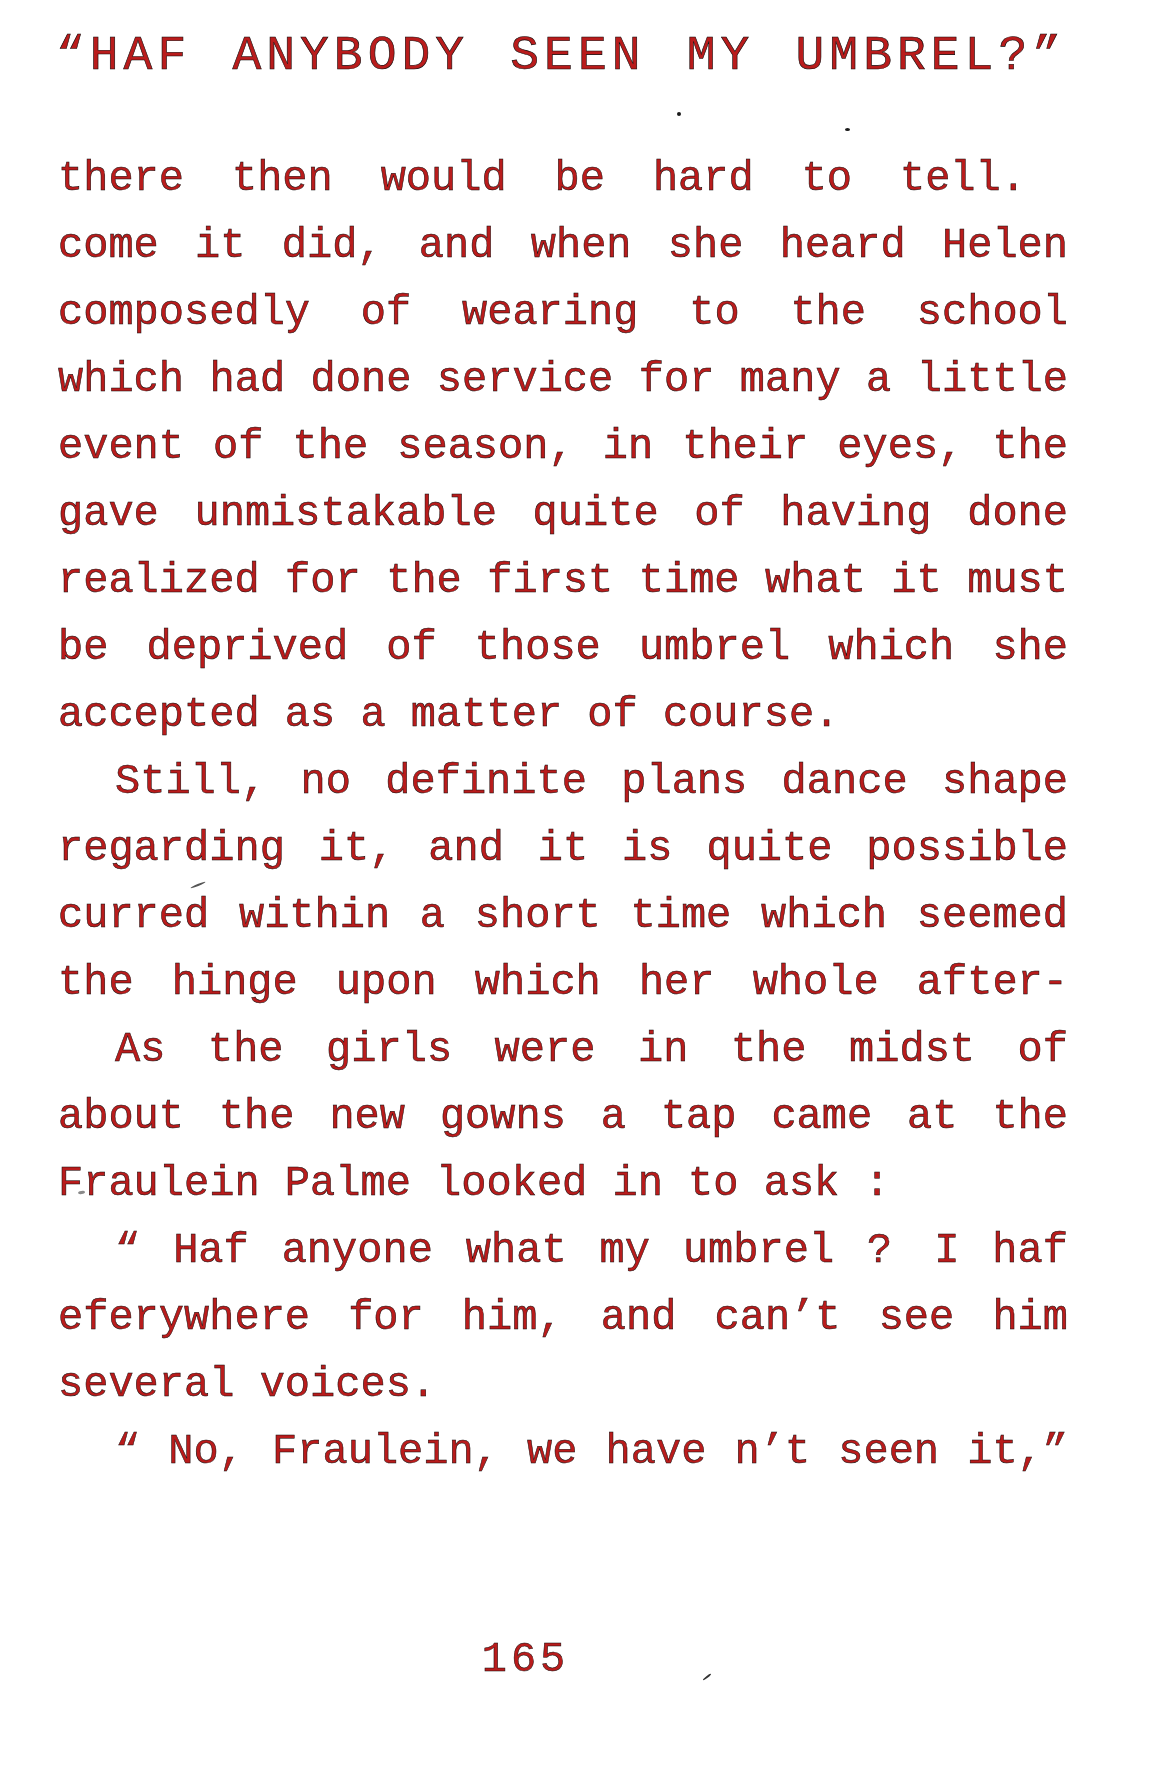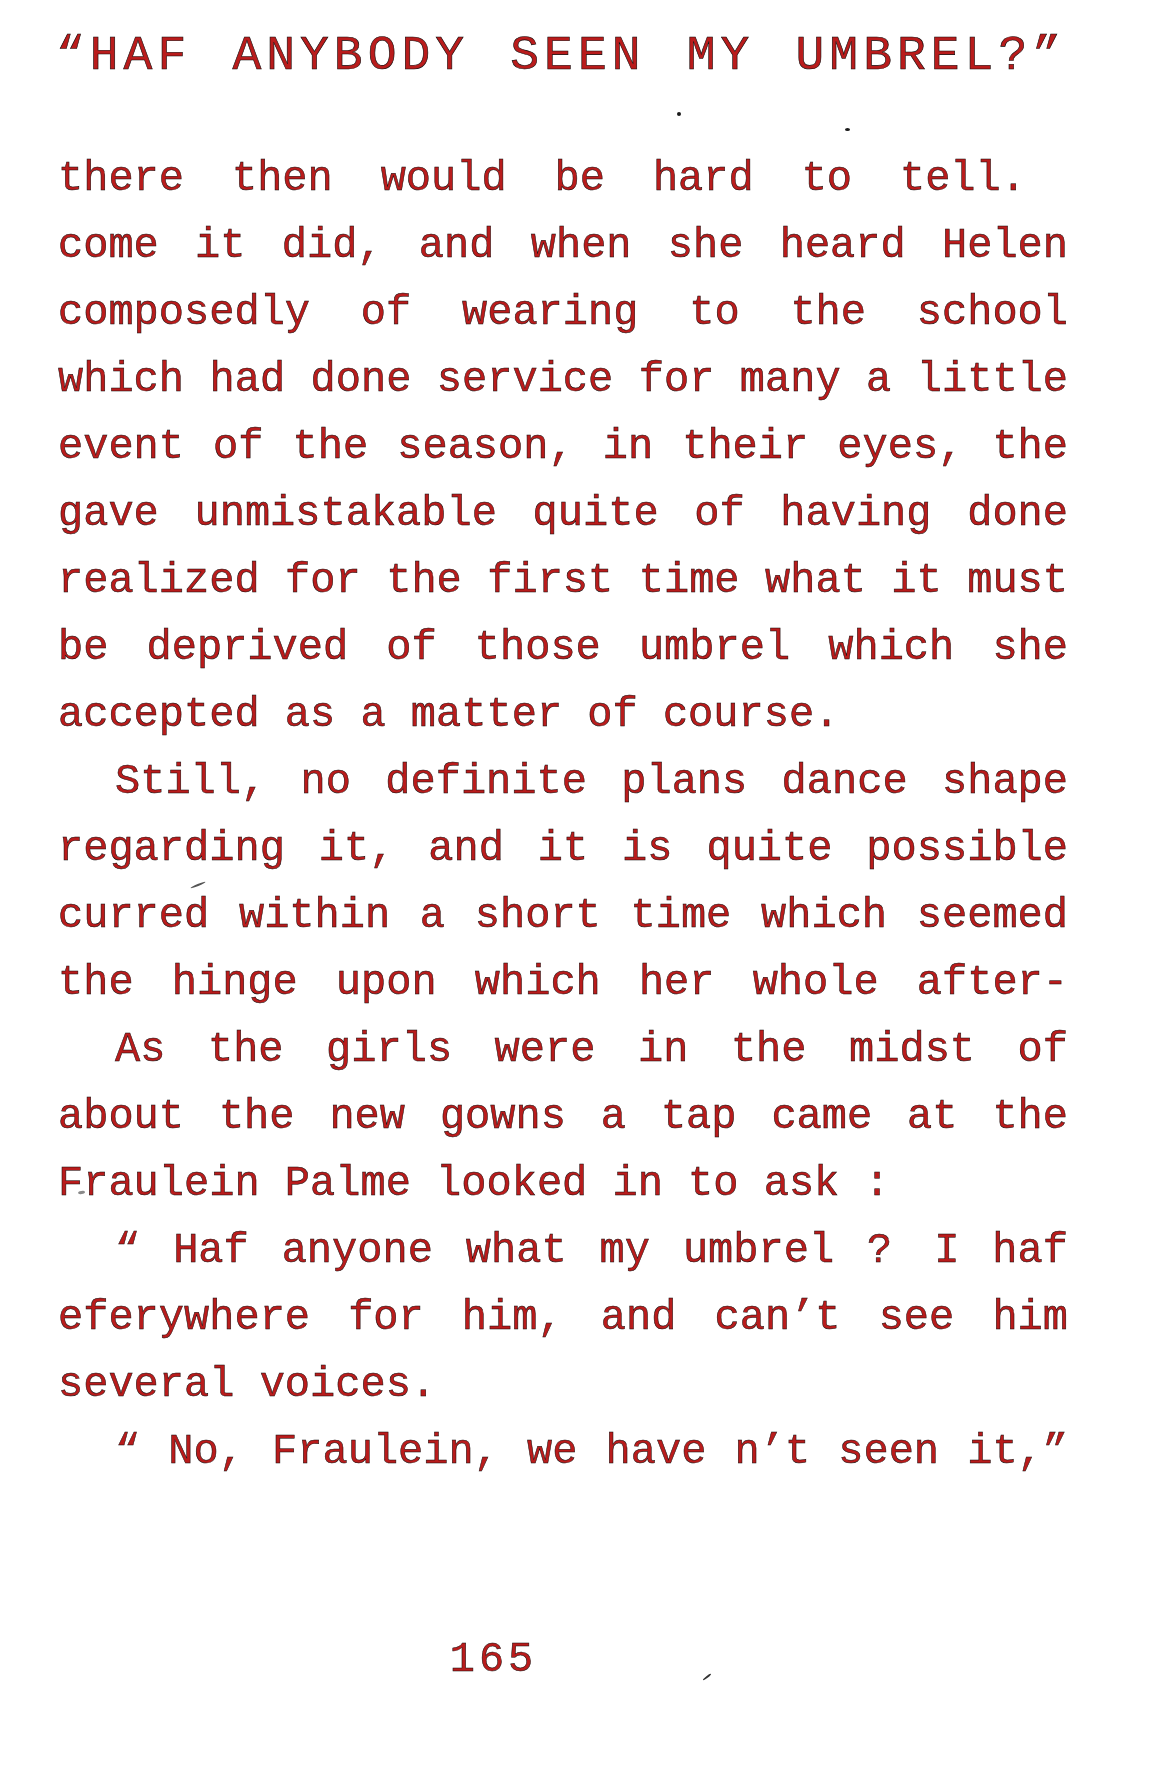"165" .page-number { padding-left: none -> 32px }
